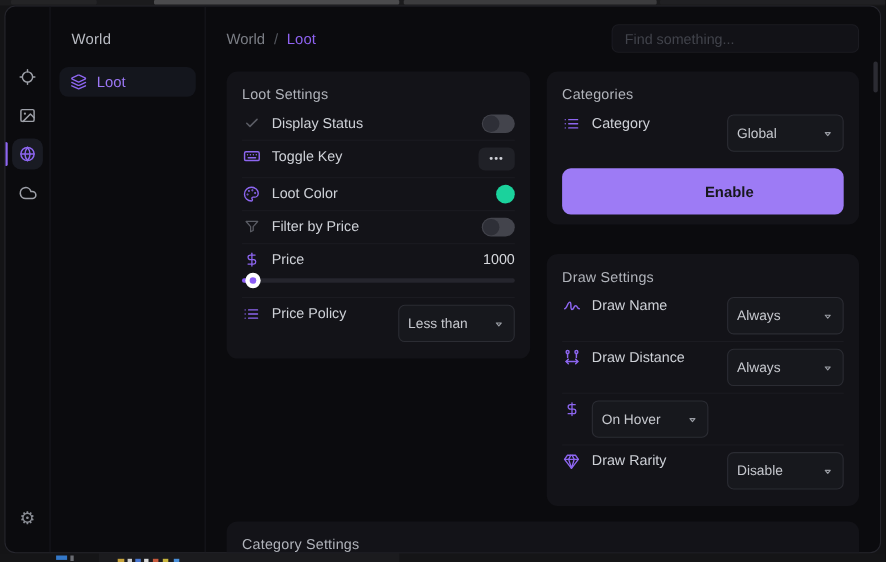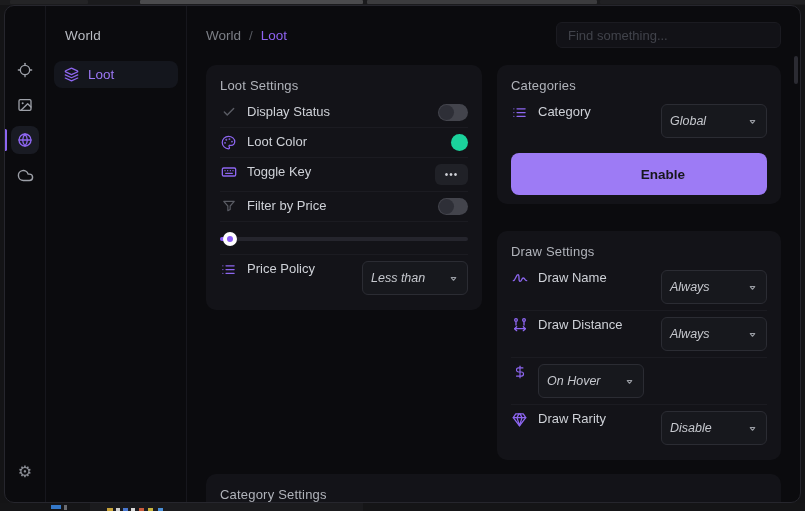"Global" .select { font-style: italic -> none }
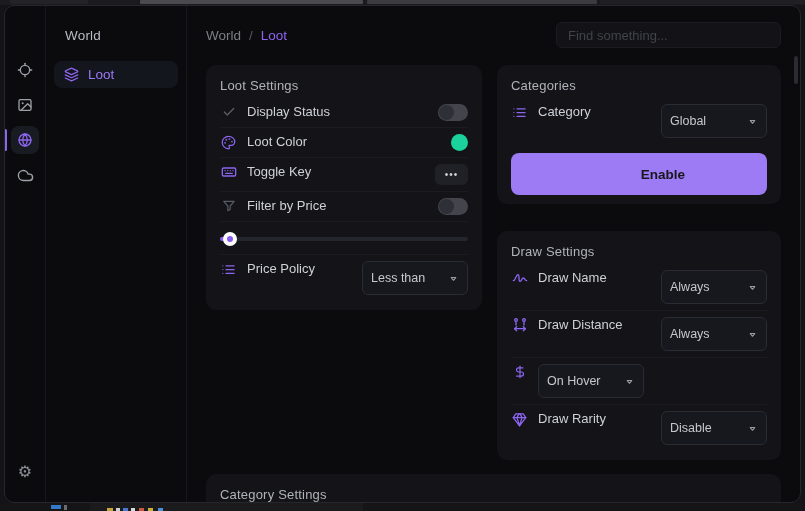"Loot Color" div.row { order: before "Toggle Key" -> after "Toggle Key" }
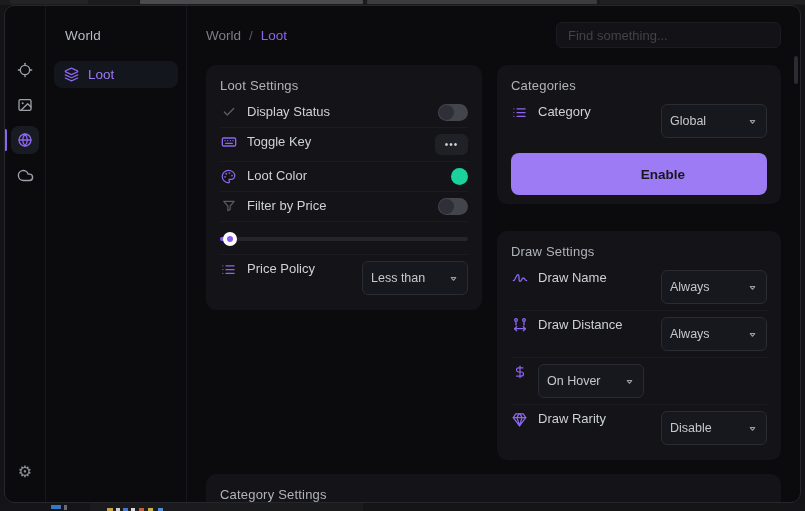"Price" div.row-line { html: none -> <div> <span> <svg> <line></line> <path></path> </svg> </span> <span>Price</span> <span>1000</span> </div> }
